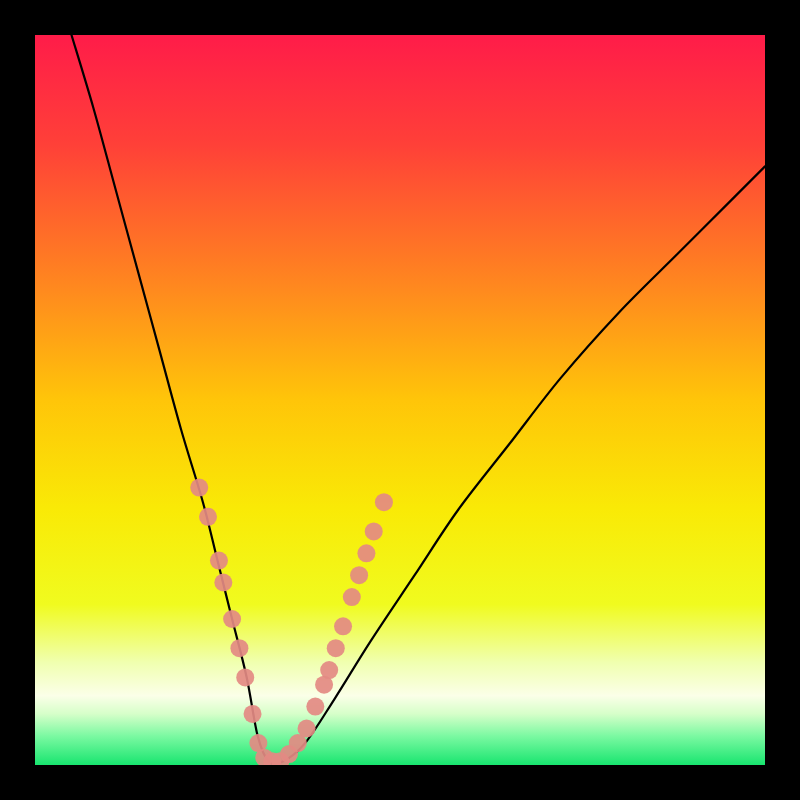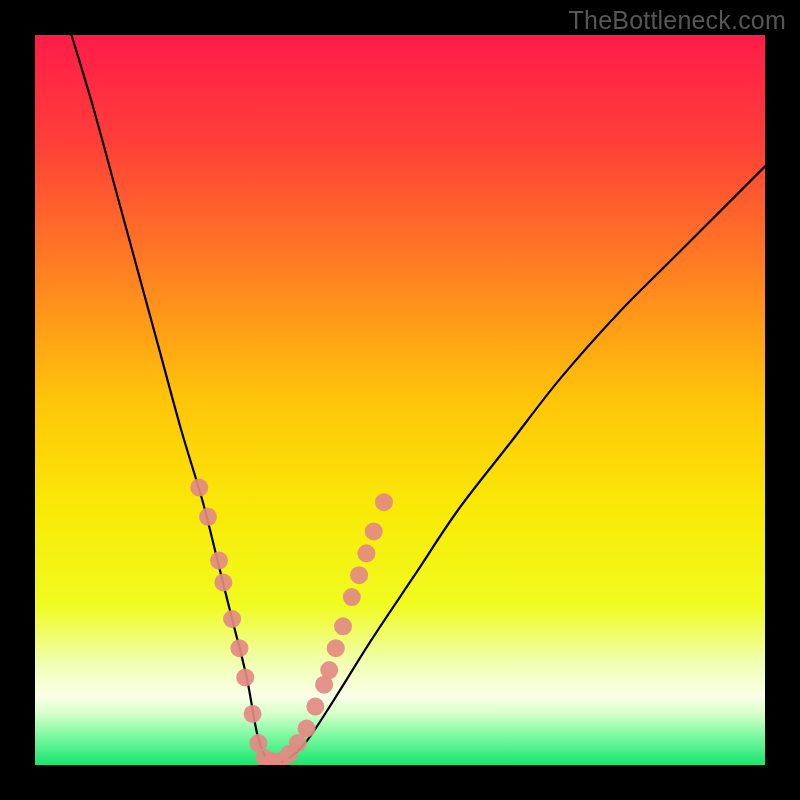"TheBottleneck.com" div.watermark { html: <div>TheBottleneck.com</div> -> none }
